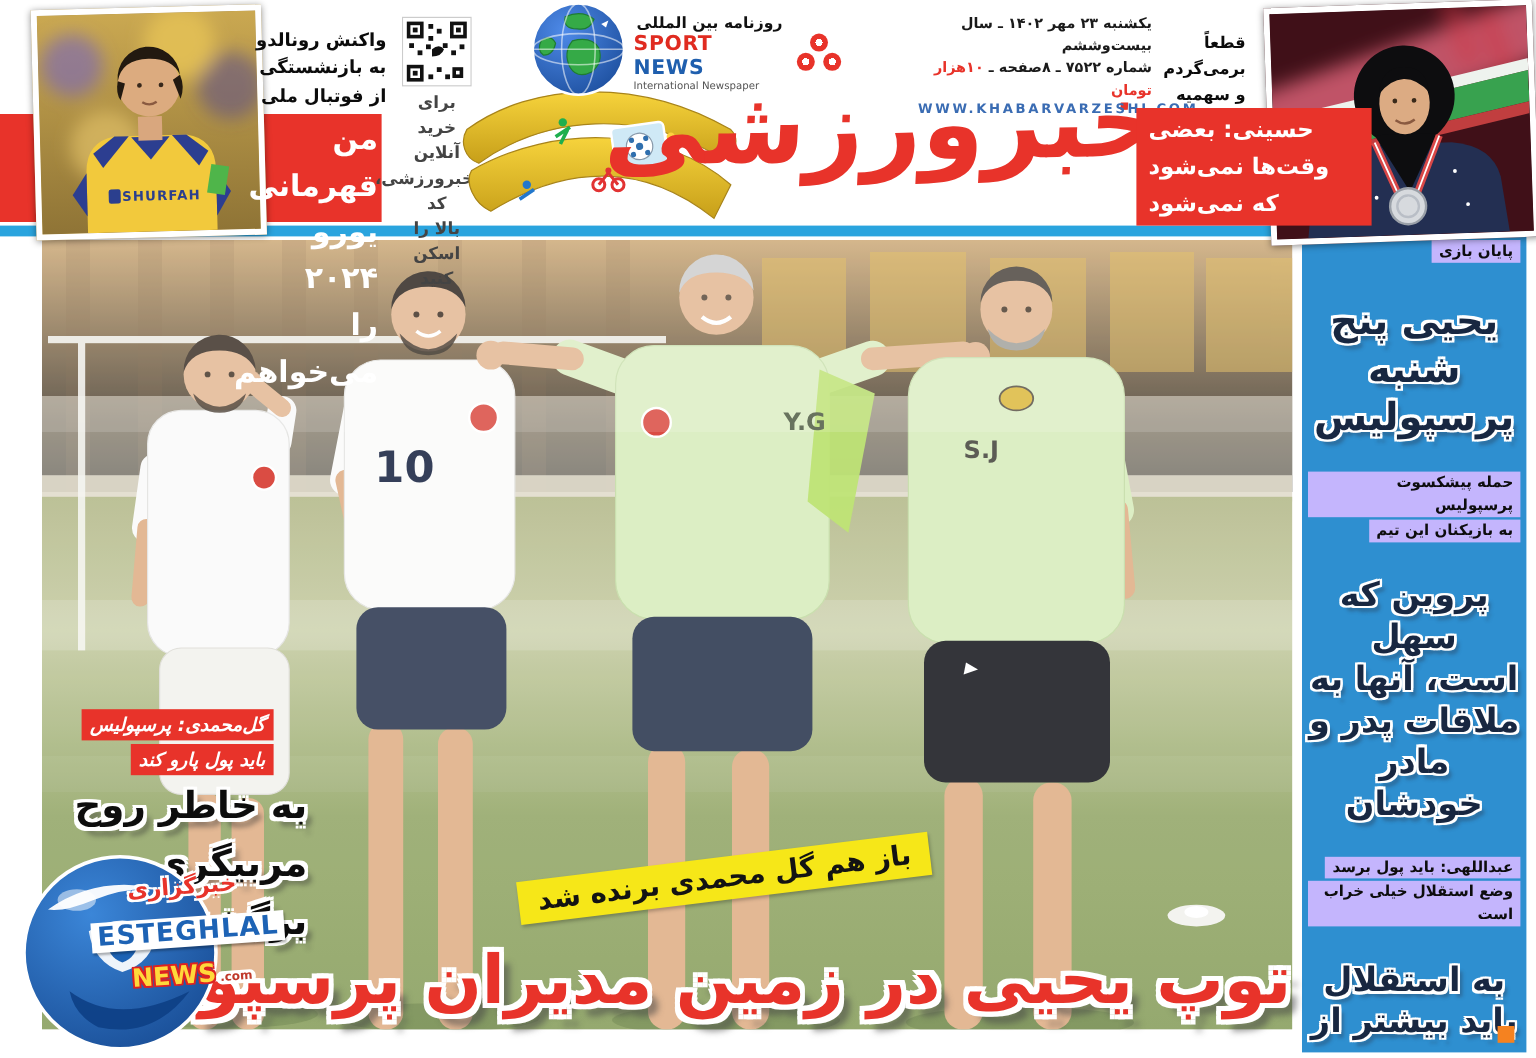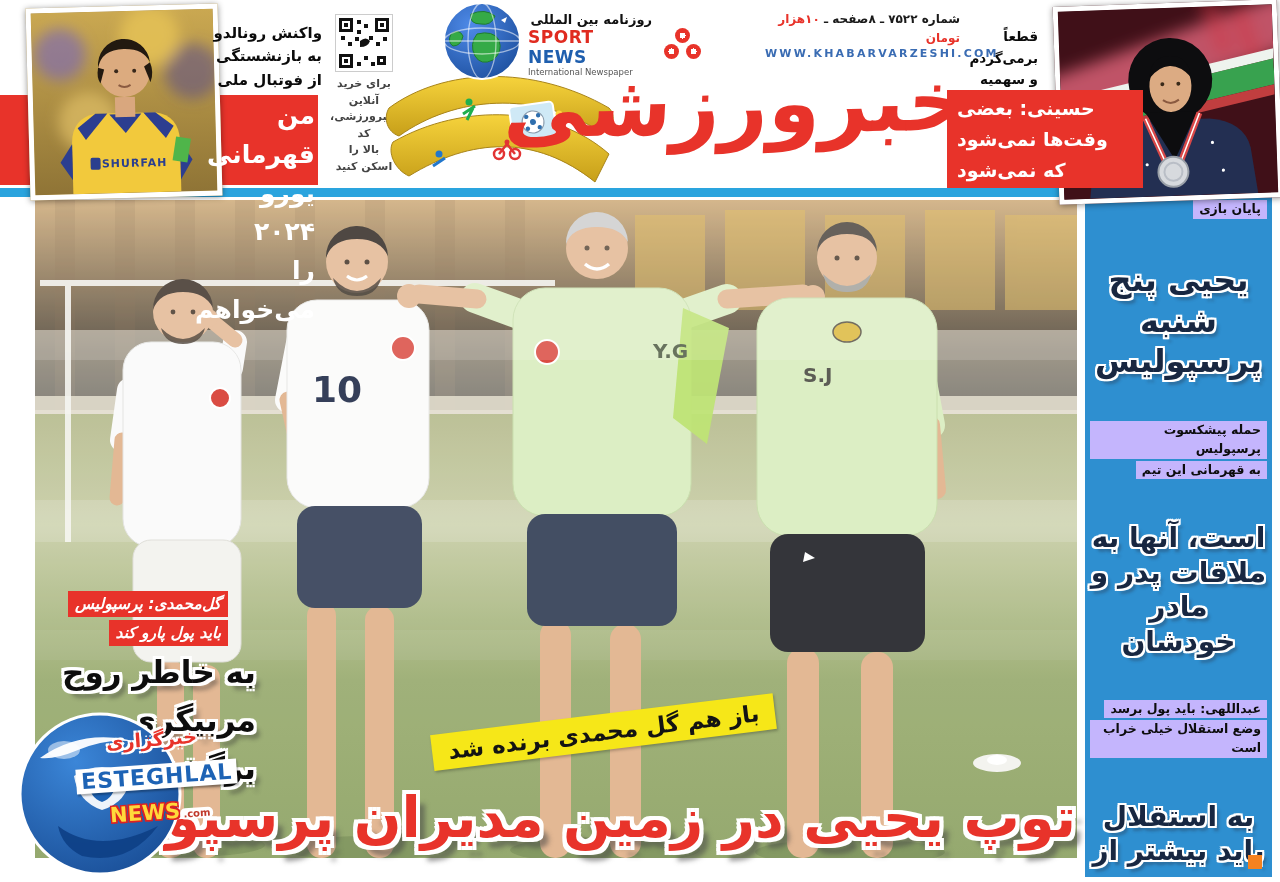"یکشنبه ۲۳ مهر ۱۴۰۲ ـ" div.dl-line { html: none -> <div>یکشنبه ۲۳ مهر ۱۴۰۲ ـ سال بیست‌وششم</div> }
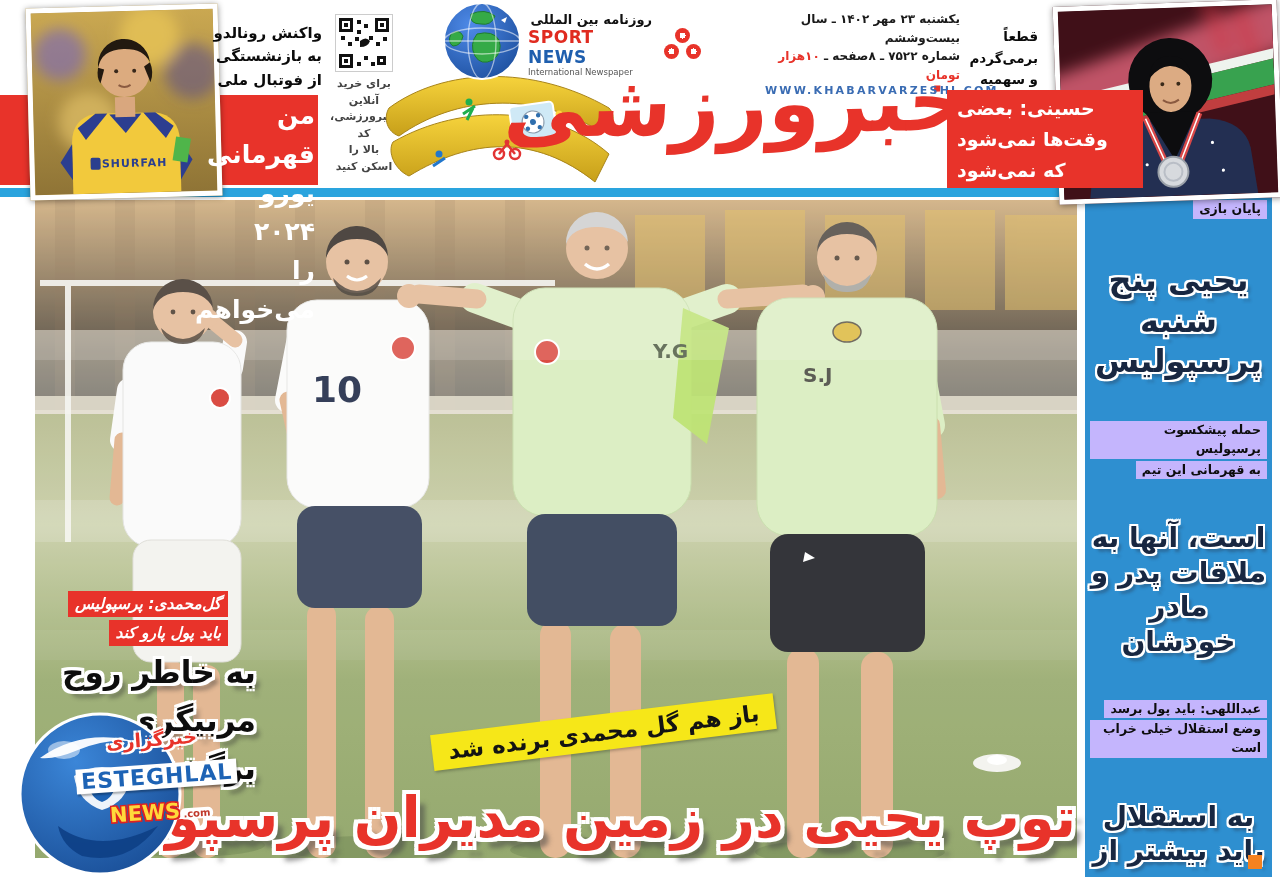"برای خرید آنلاین" .qr-cap { font-size: 11px -> 14px }
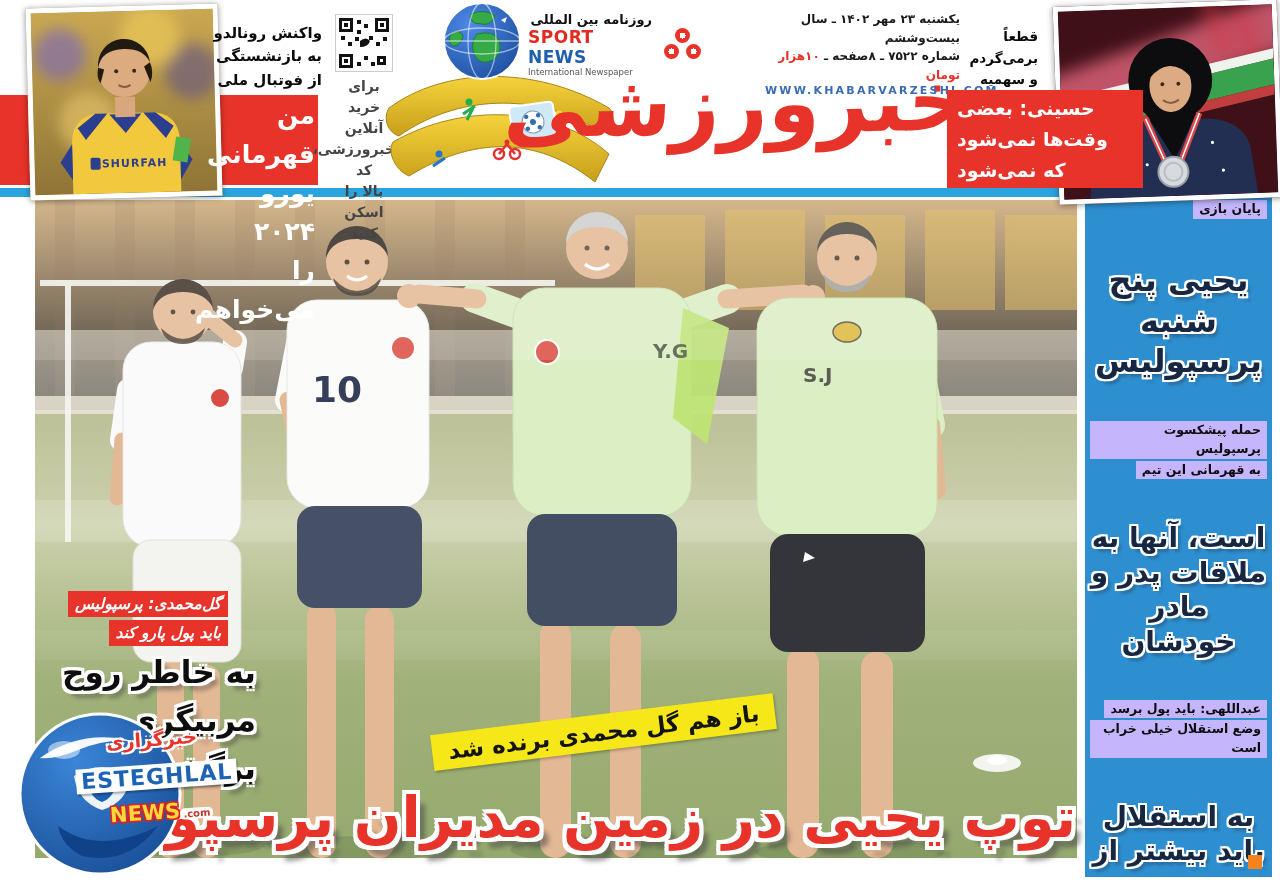"به قهرمانی این تیم" span.sb-tag { text: قهرمانی -> بازیکنان }
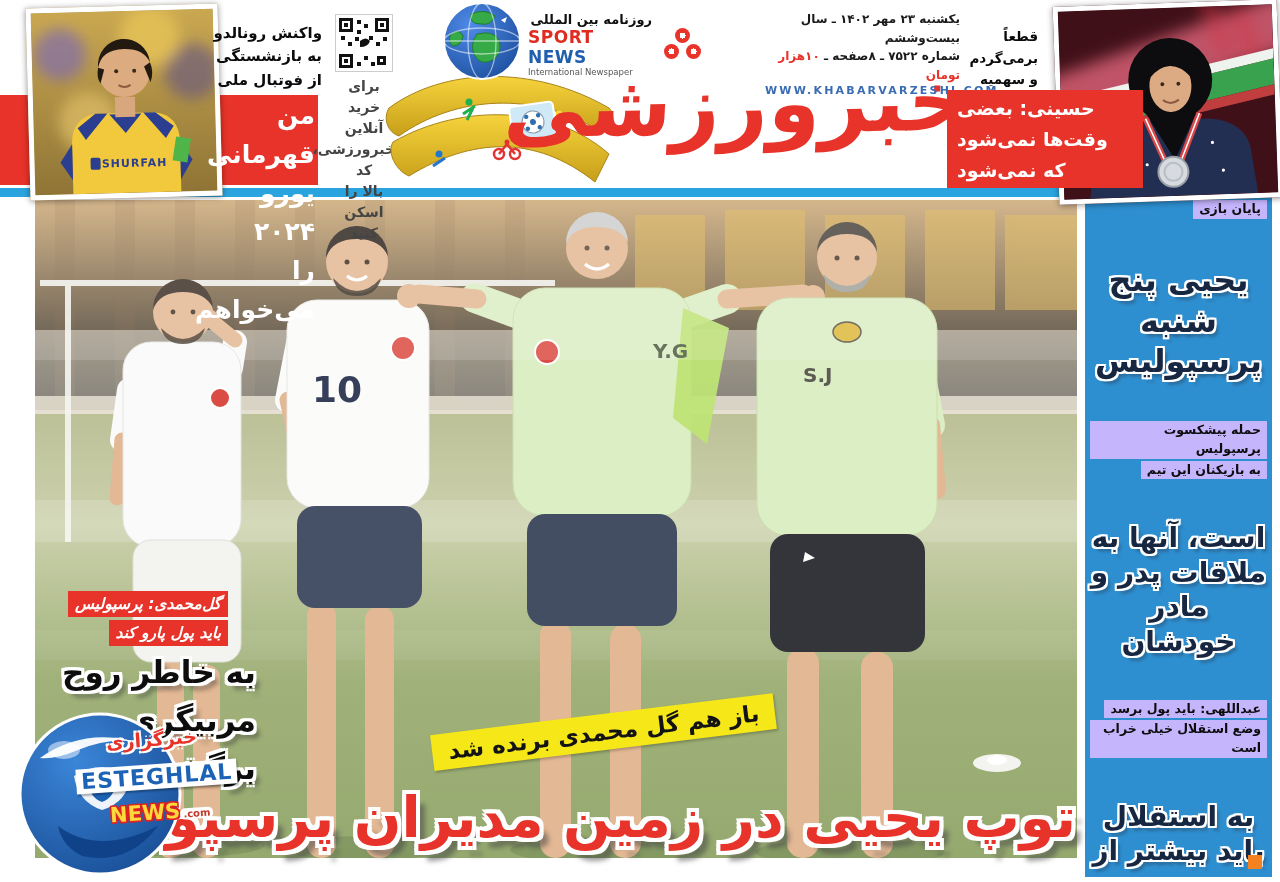"پروین که سهل" span.sb-h-line { html: none -> <span>پروین که سهل</span> }
